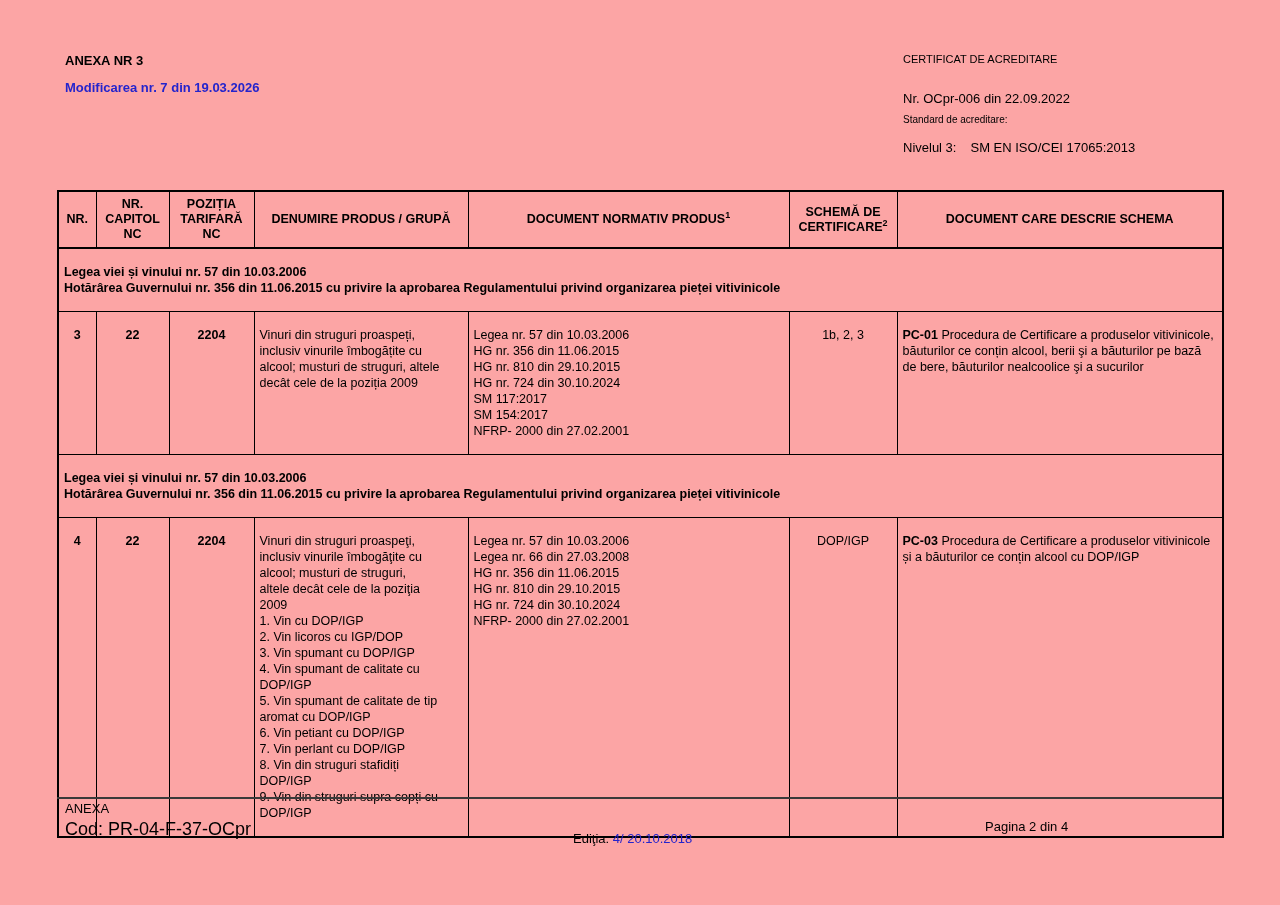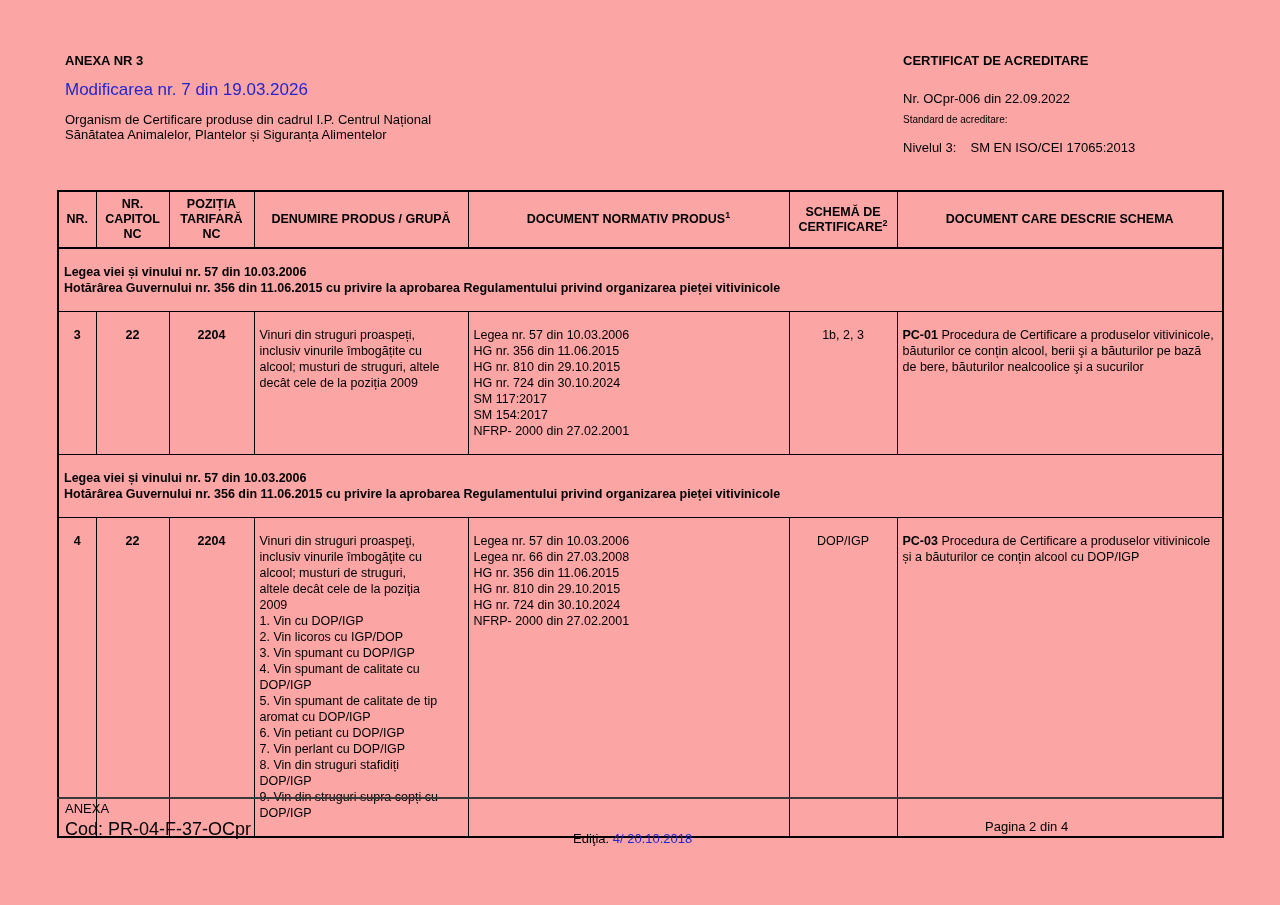"CERTIFICAT DE ACREDITARE" .cert-title { font-size: 13px -> 11px; font-weight: bold -> normal }
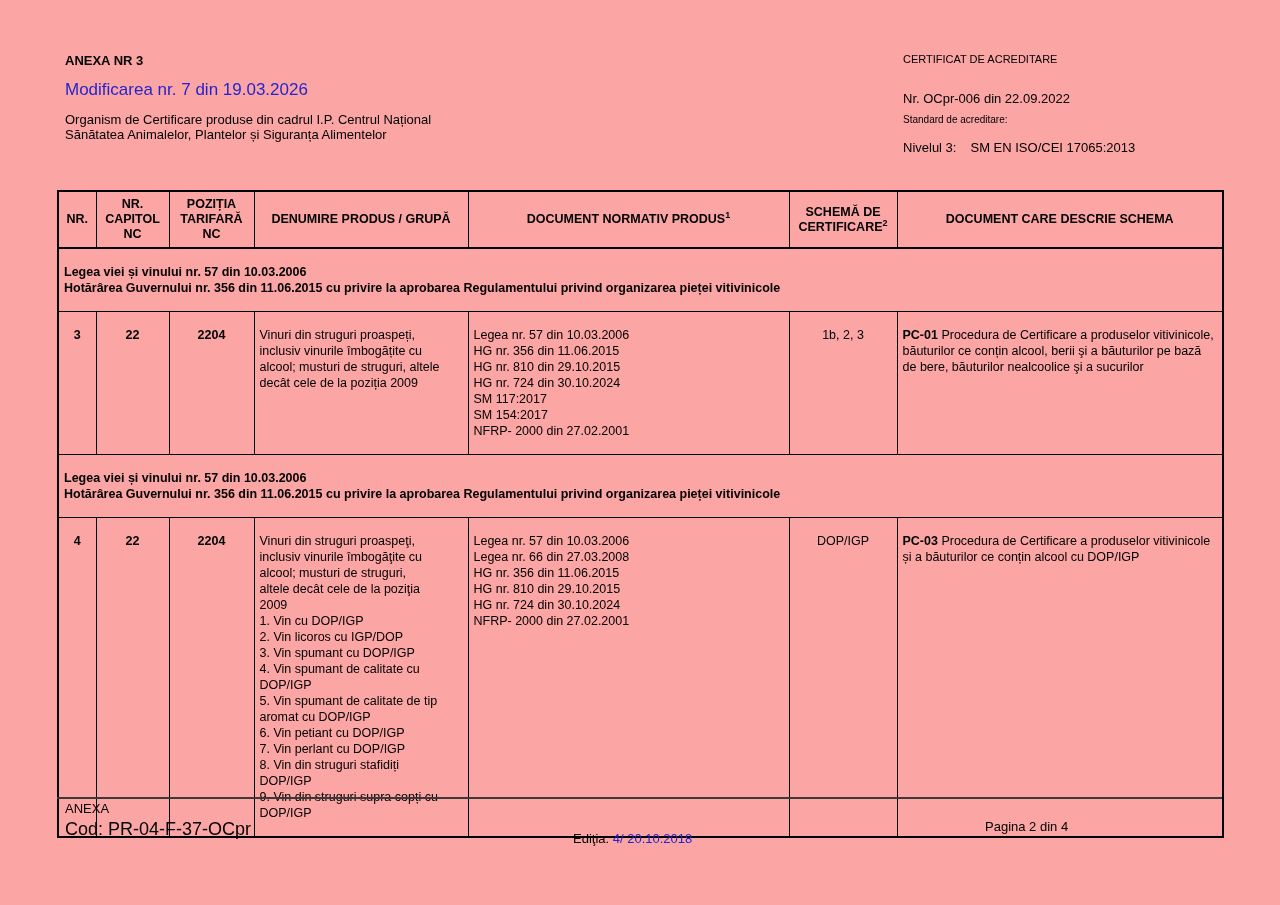"Modificarea nr. 7 din 19.03.2026" .modif { font-size: 17px -> 13px; font-weight: none -> bold }
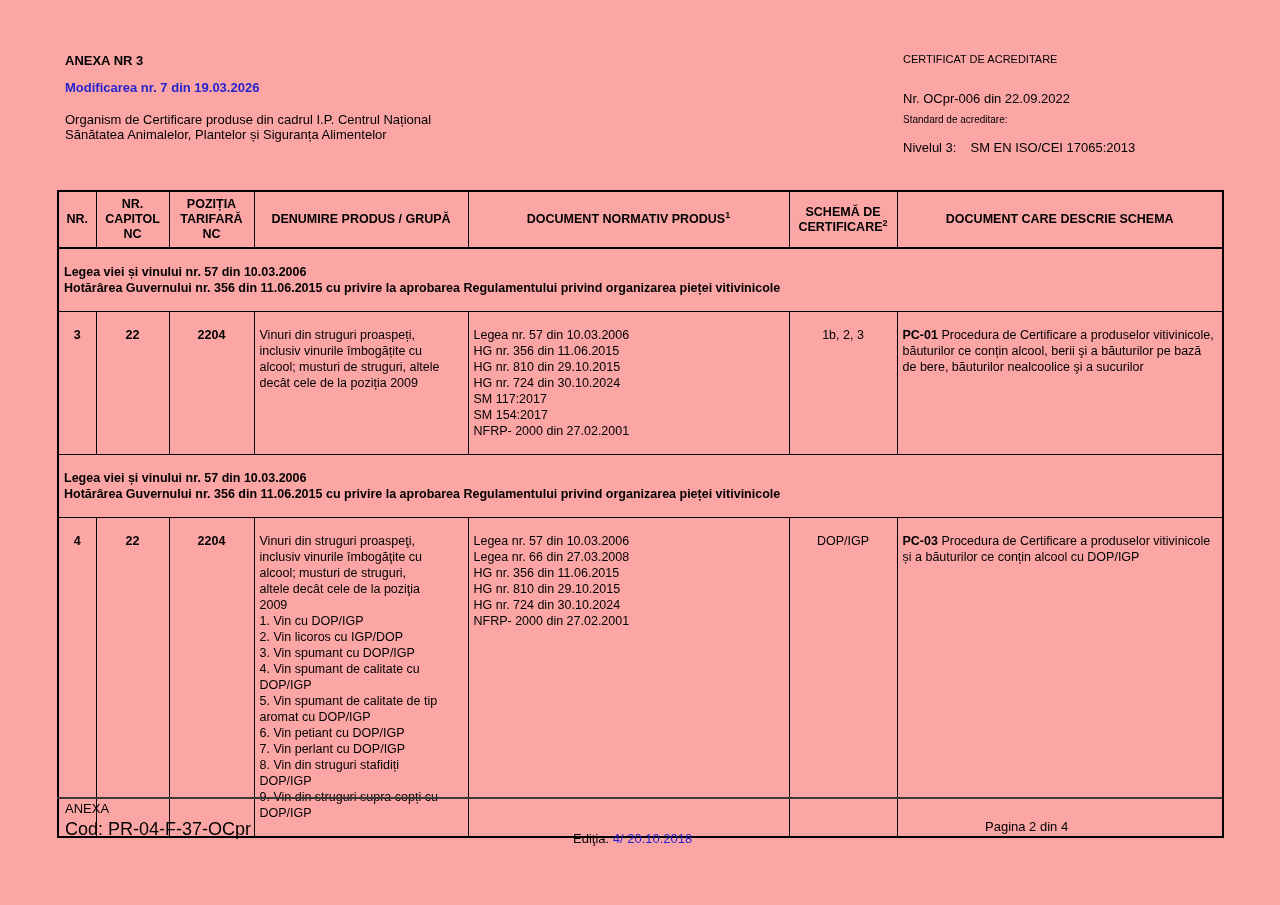"Organism de Certificare produse din" div.organism { html: <div>Organism de Certificare produse din cadrul I.P. Centrul Național Sănătatea Animalelor, Plantelor și Siguranța Alimentelor</div> -> none }
